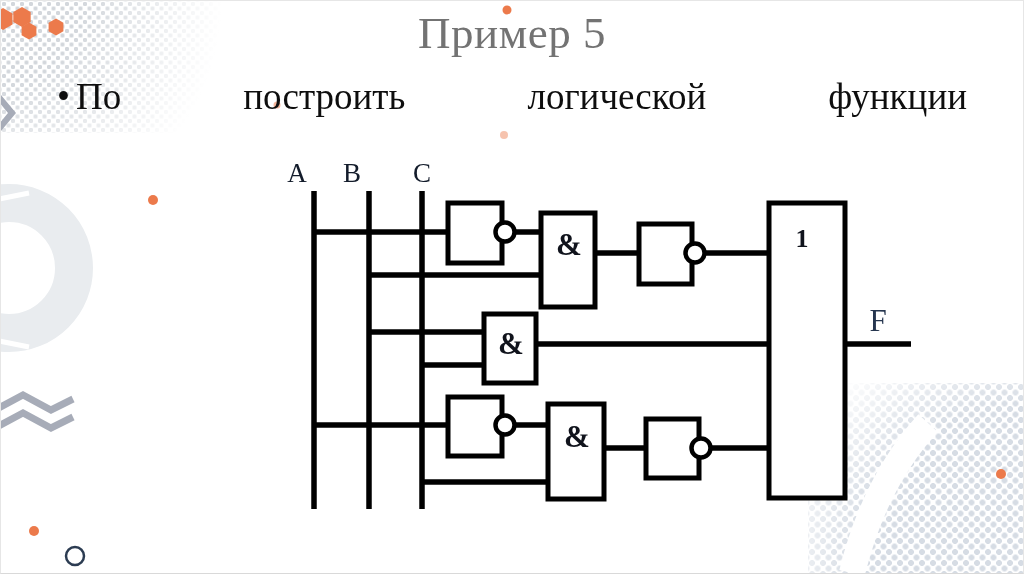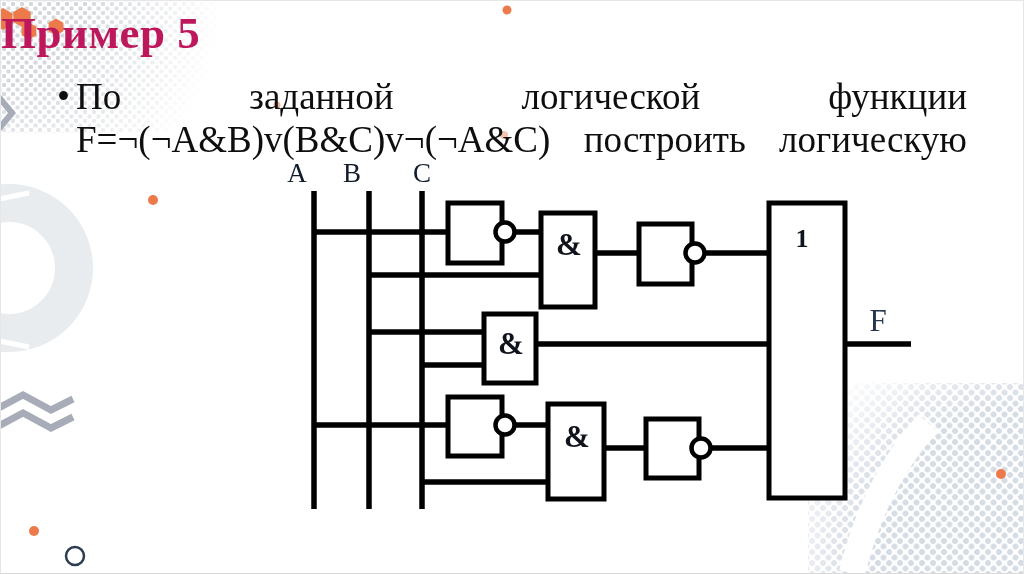"Пример 5" .title { color: #be185d -> #737373; font-weight: bold -> normal; text-align: none -> center }
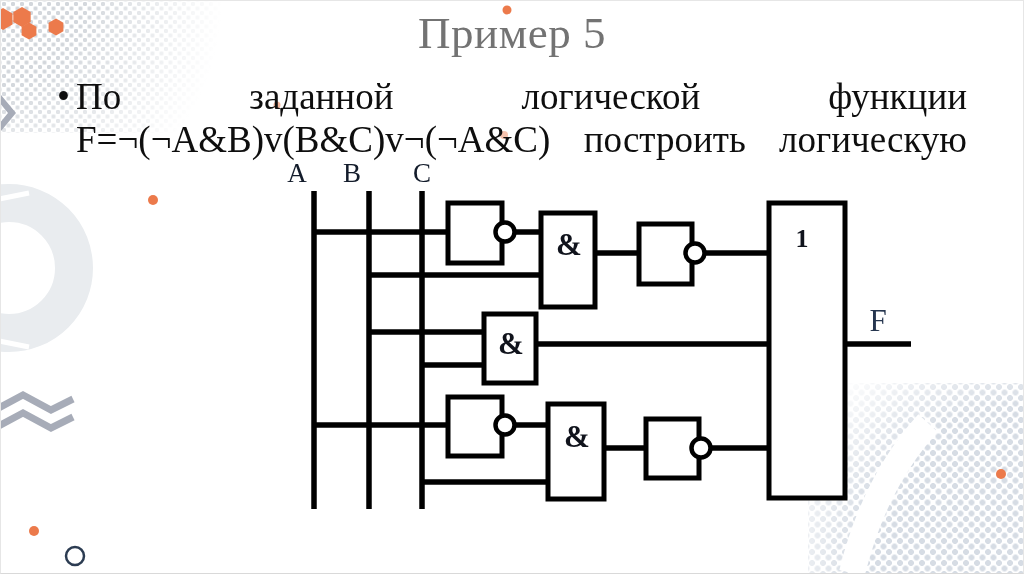"По заданной логической функции" div.bline { text: заданной -> построить }
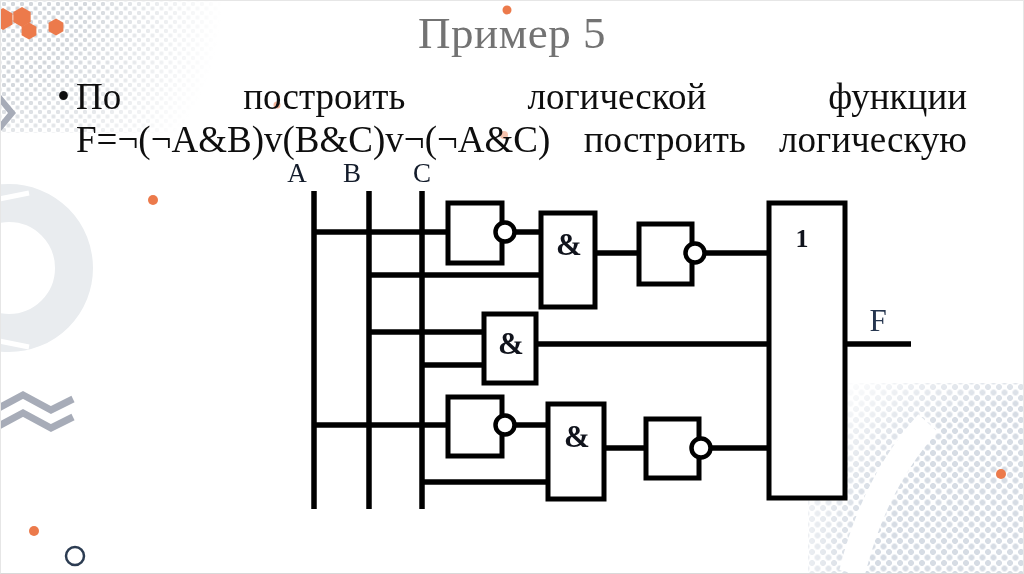"F=¬(¬A&B)v(B&C)v¬(¬A&C) построить" div.bline { html: <div>F=¬(¬A&amp;B)v(B&amp;C)v¬(¬A&amp;C) построить логическую</div> -> none }
